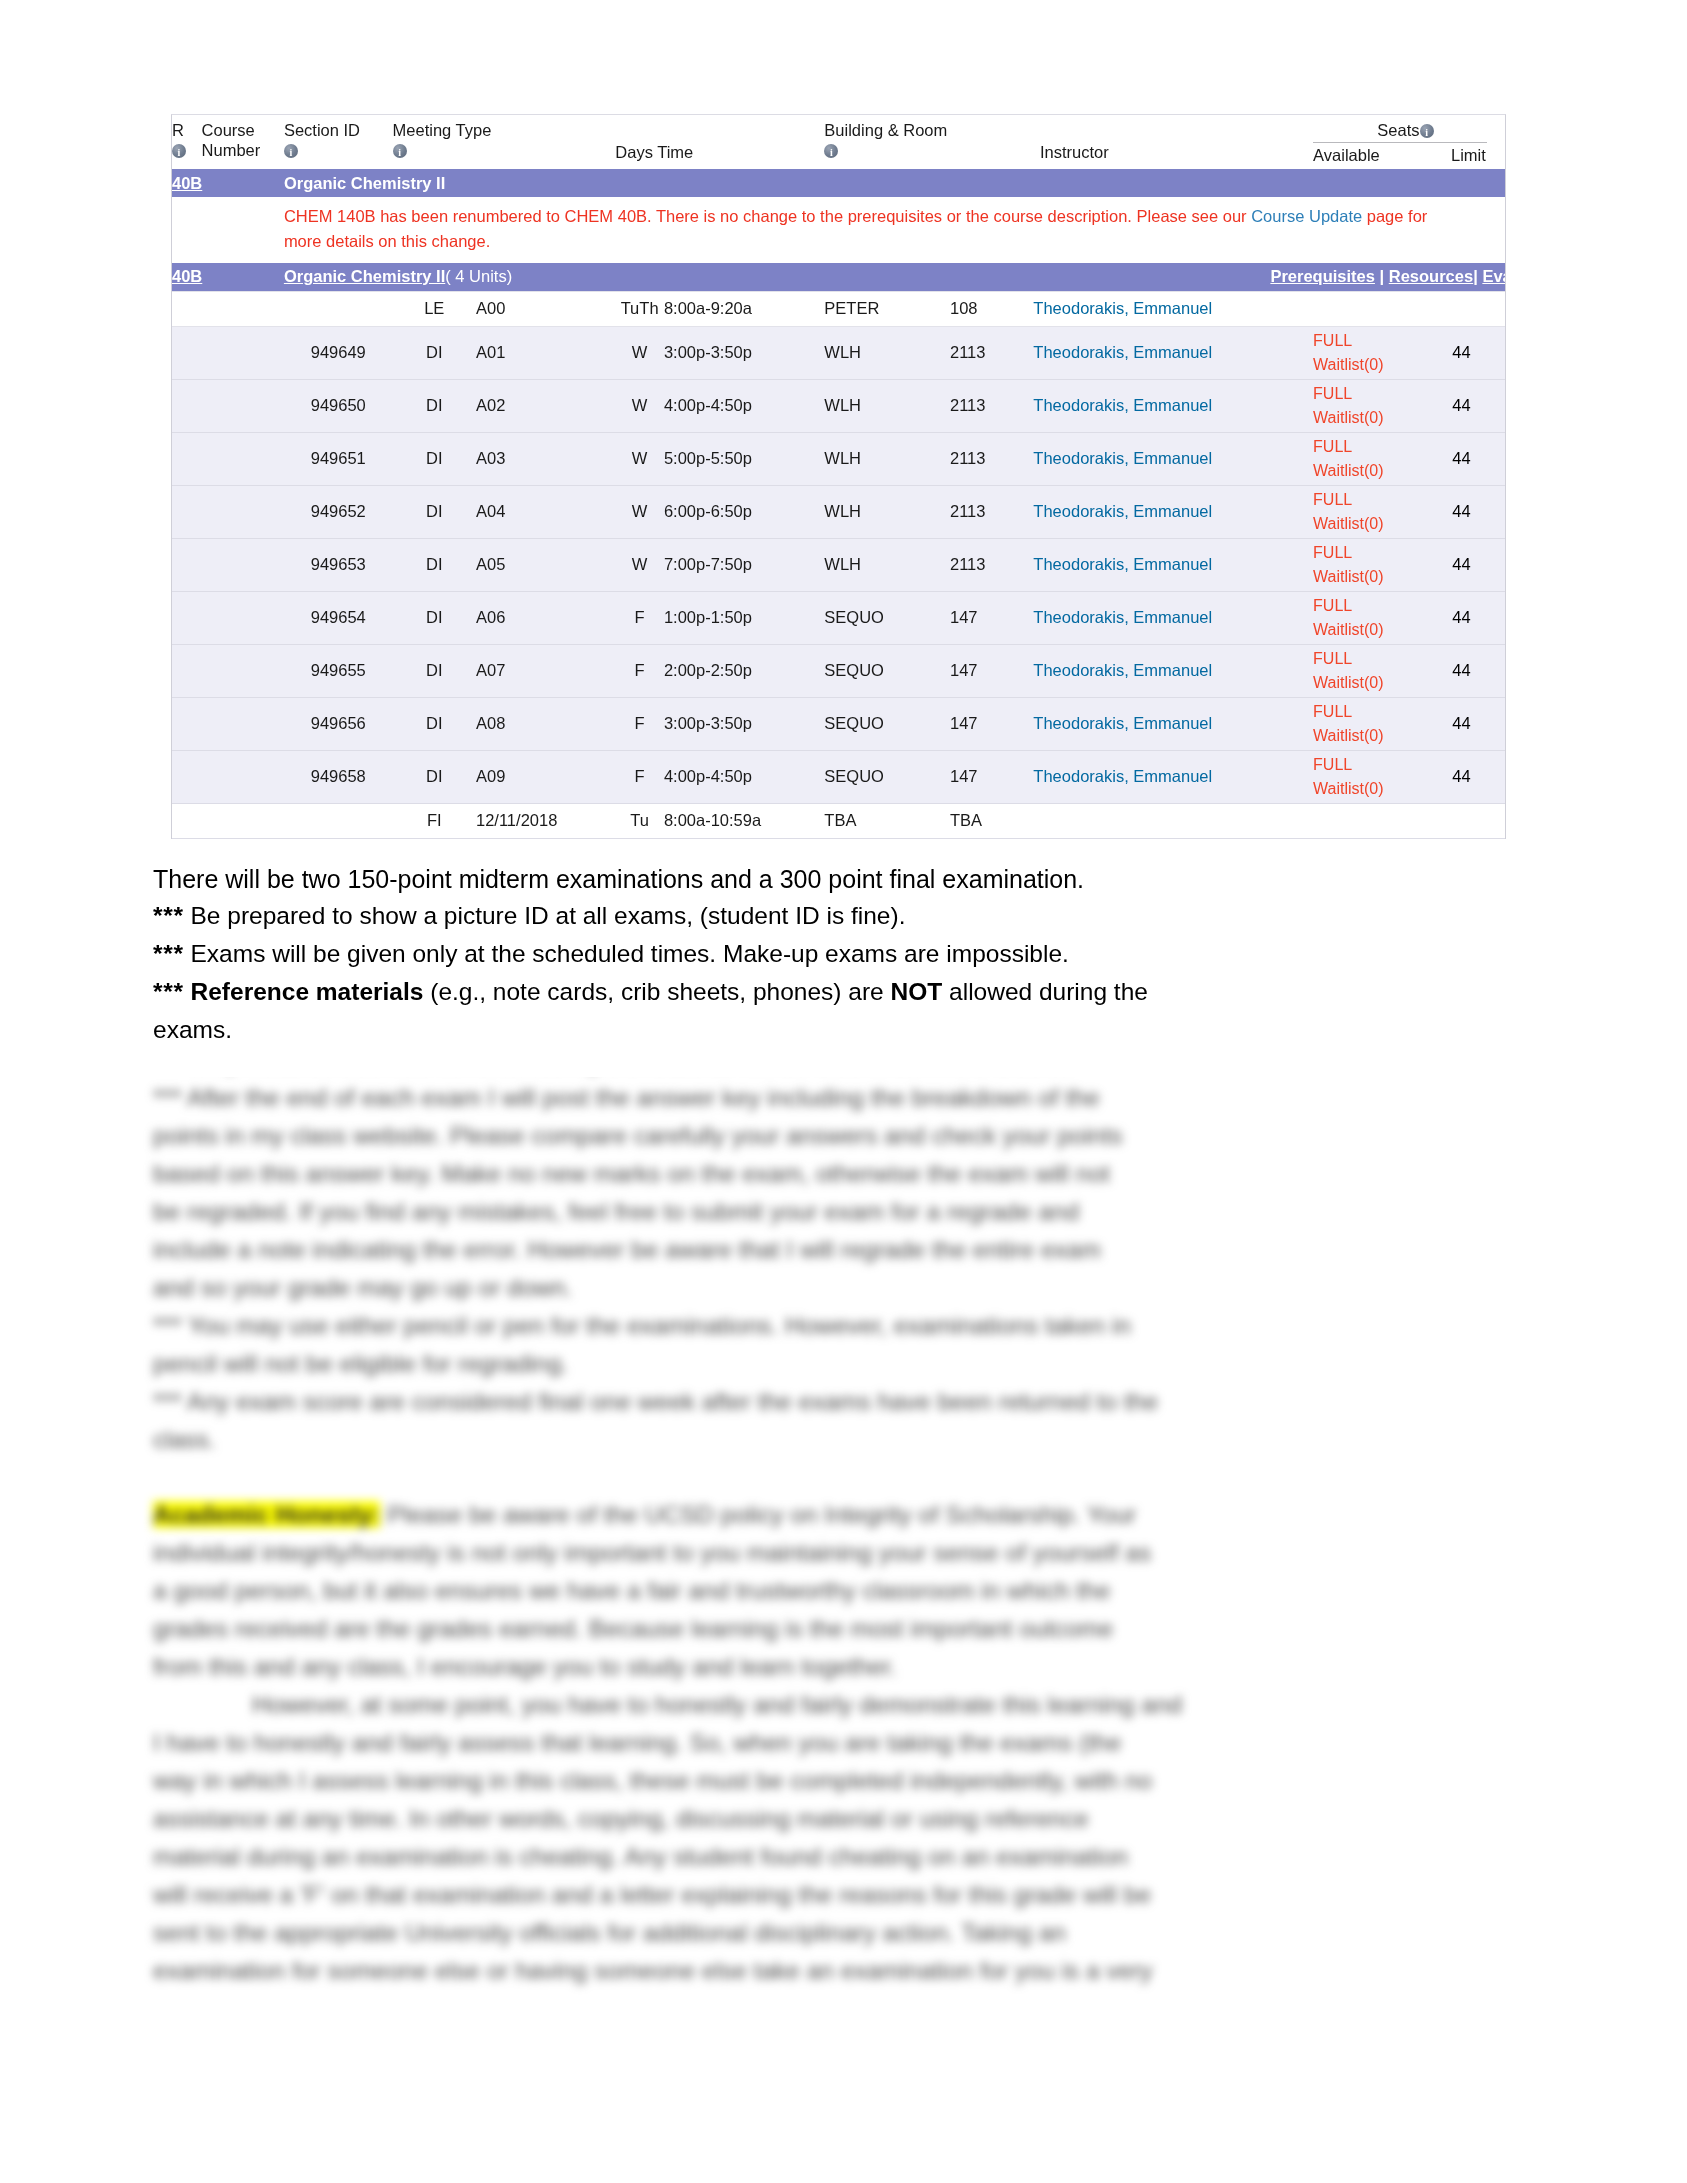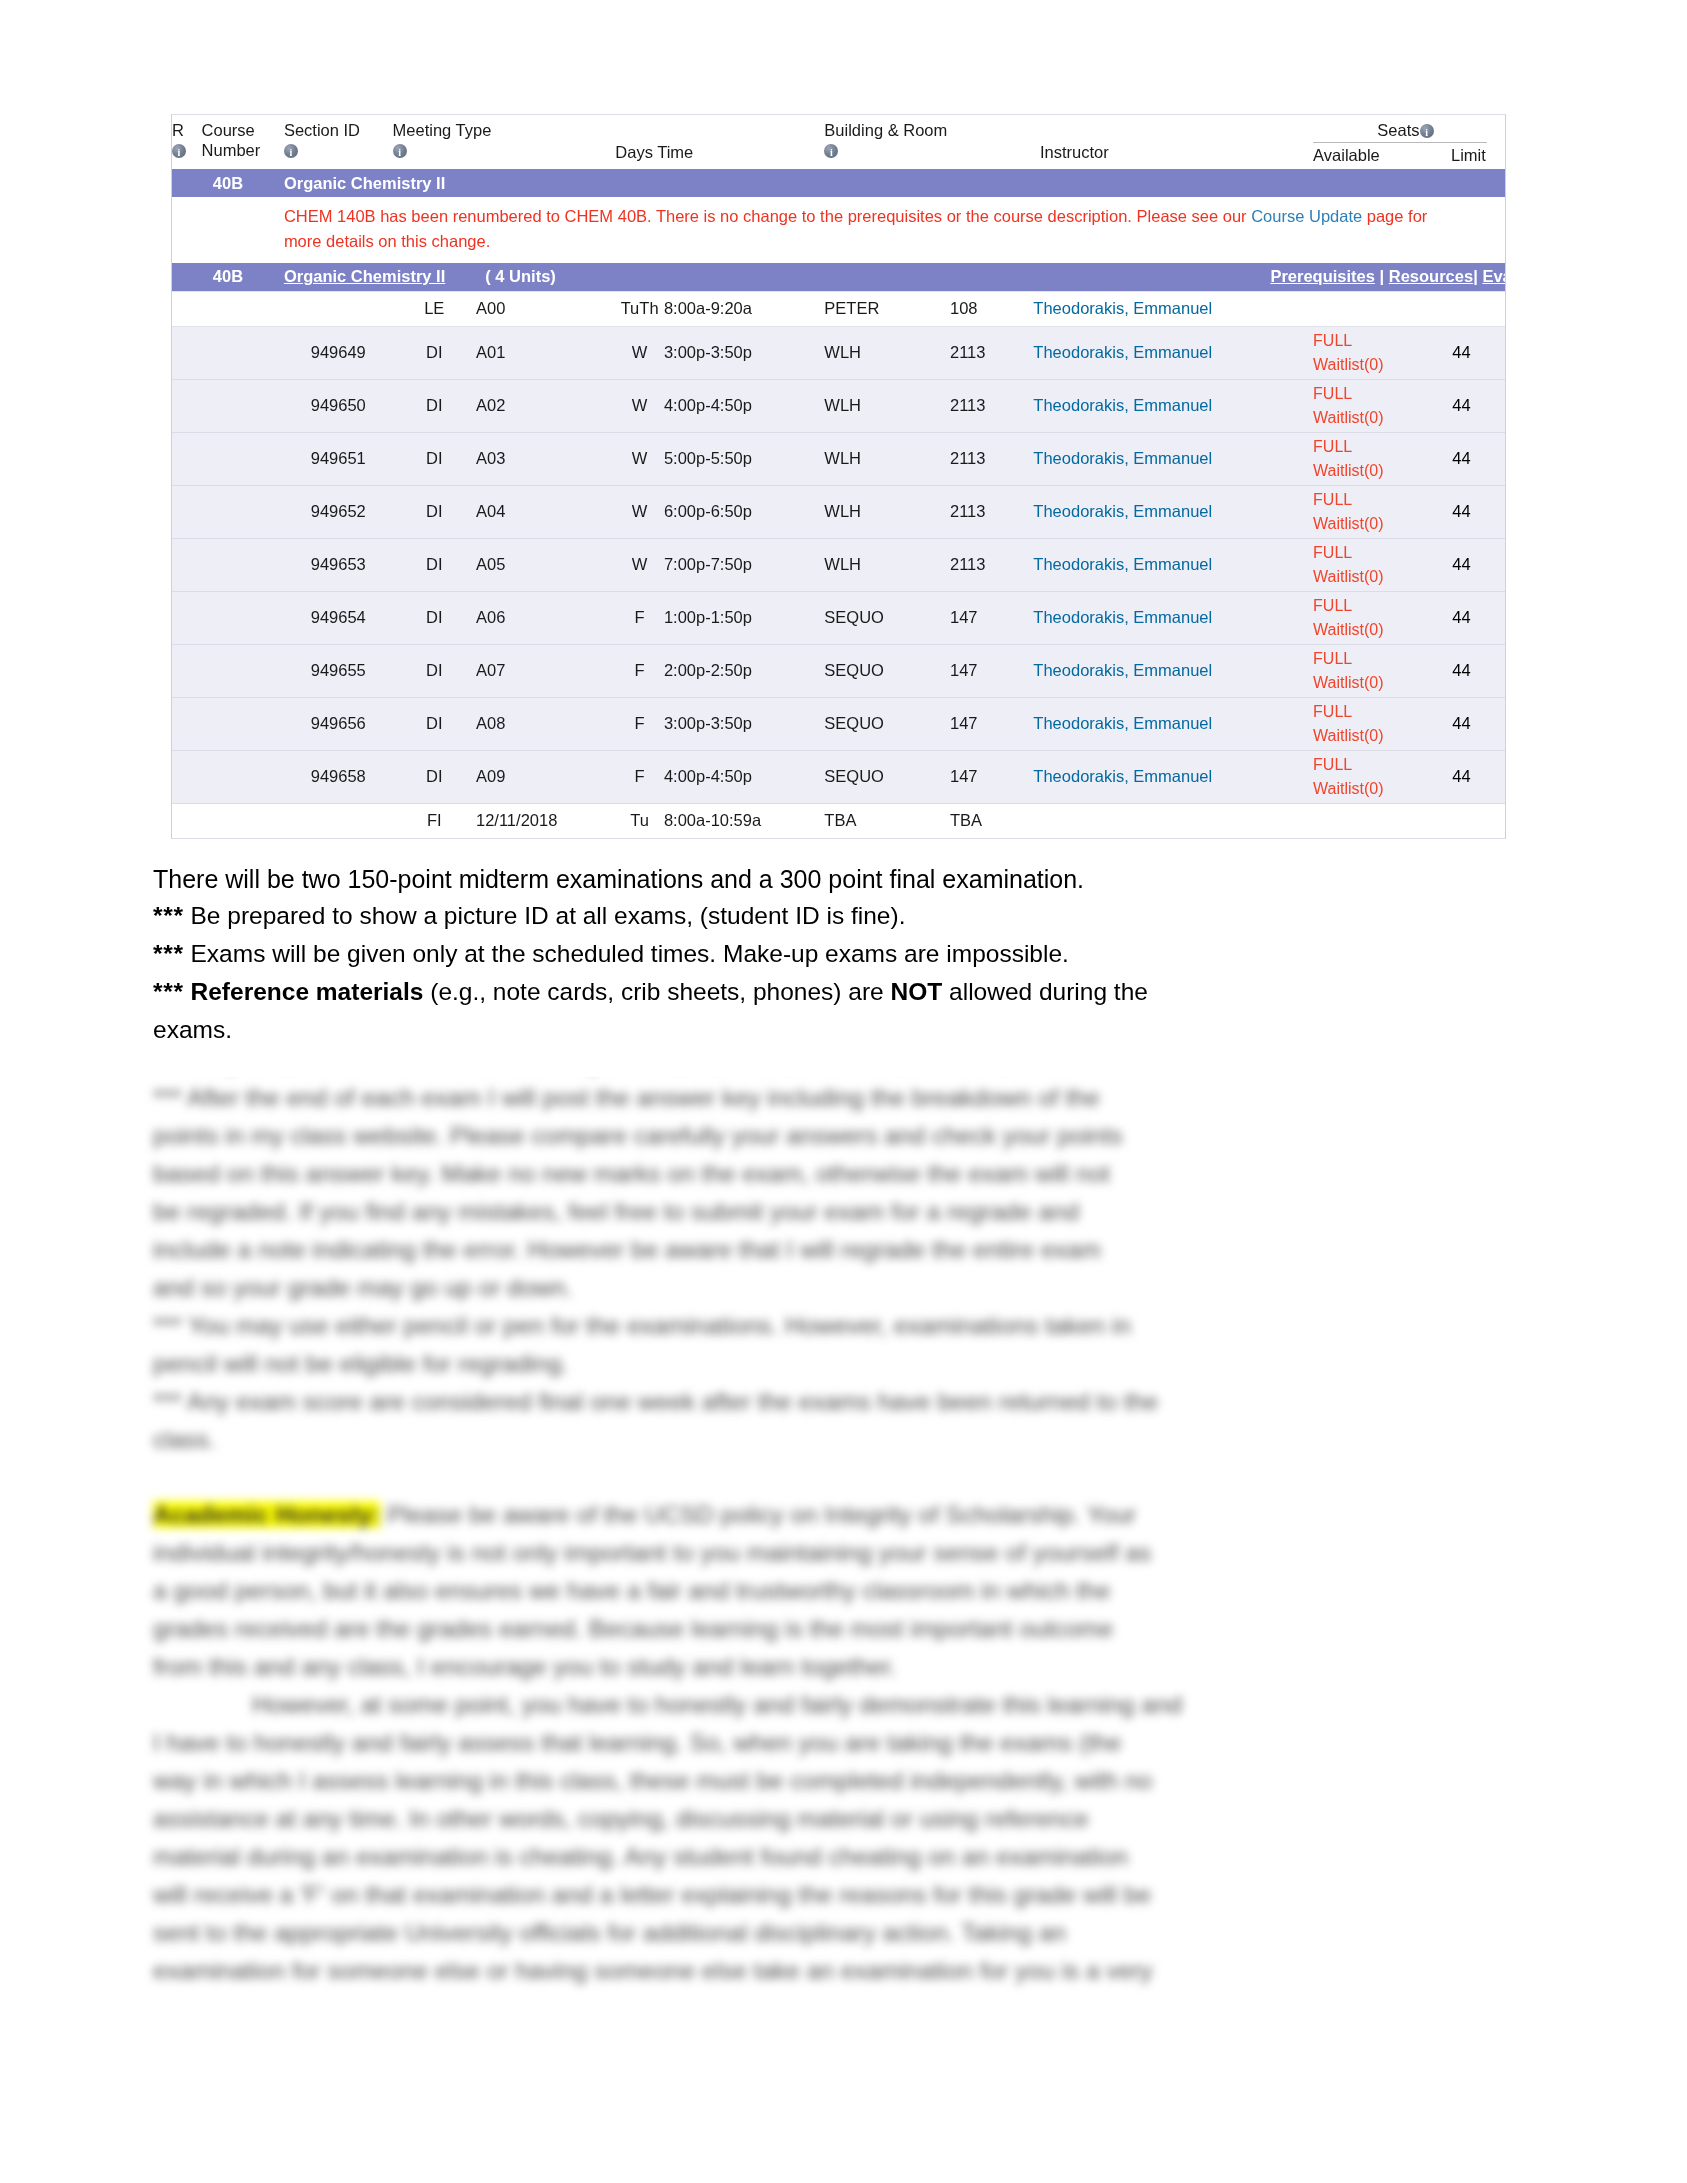"40B" .bar-num { text-align: center -> left; text-decoration: none -> underline }
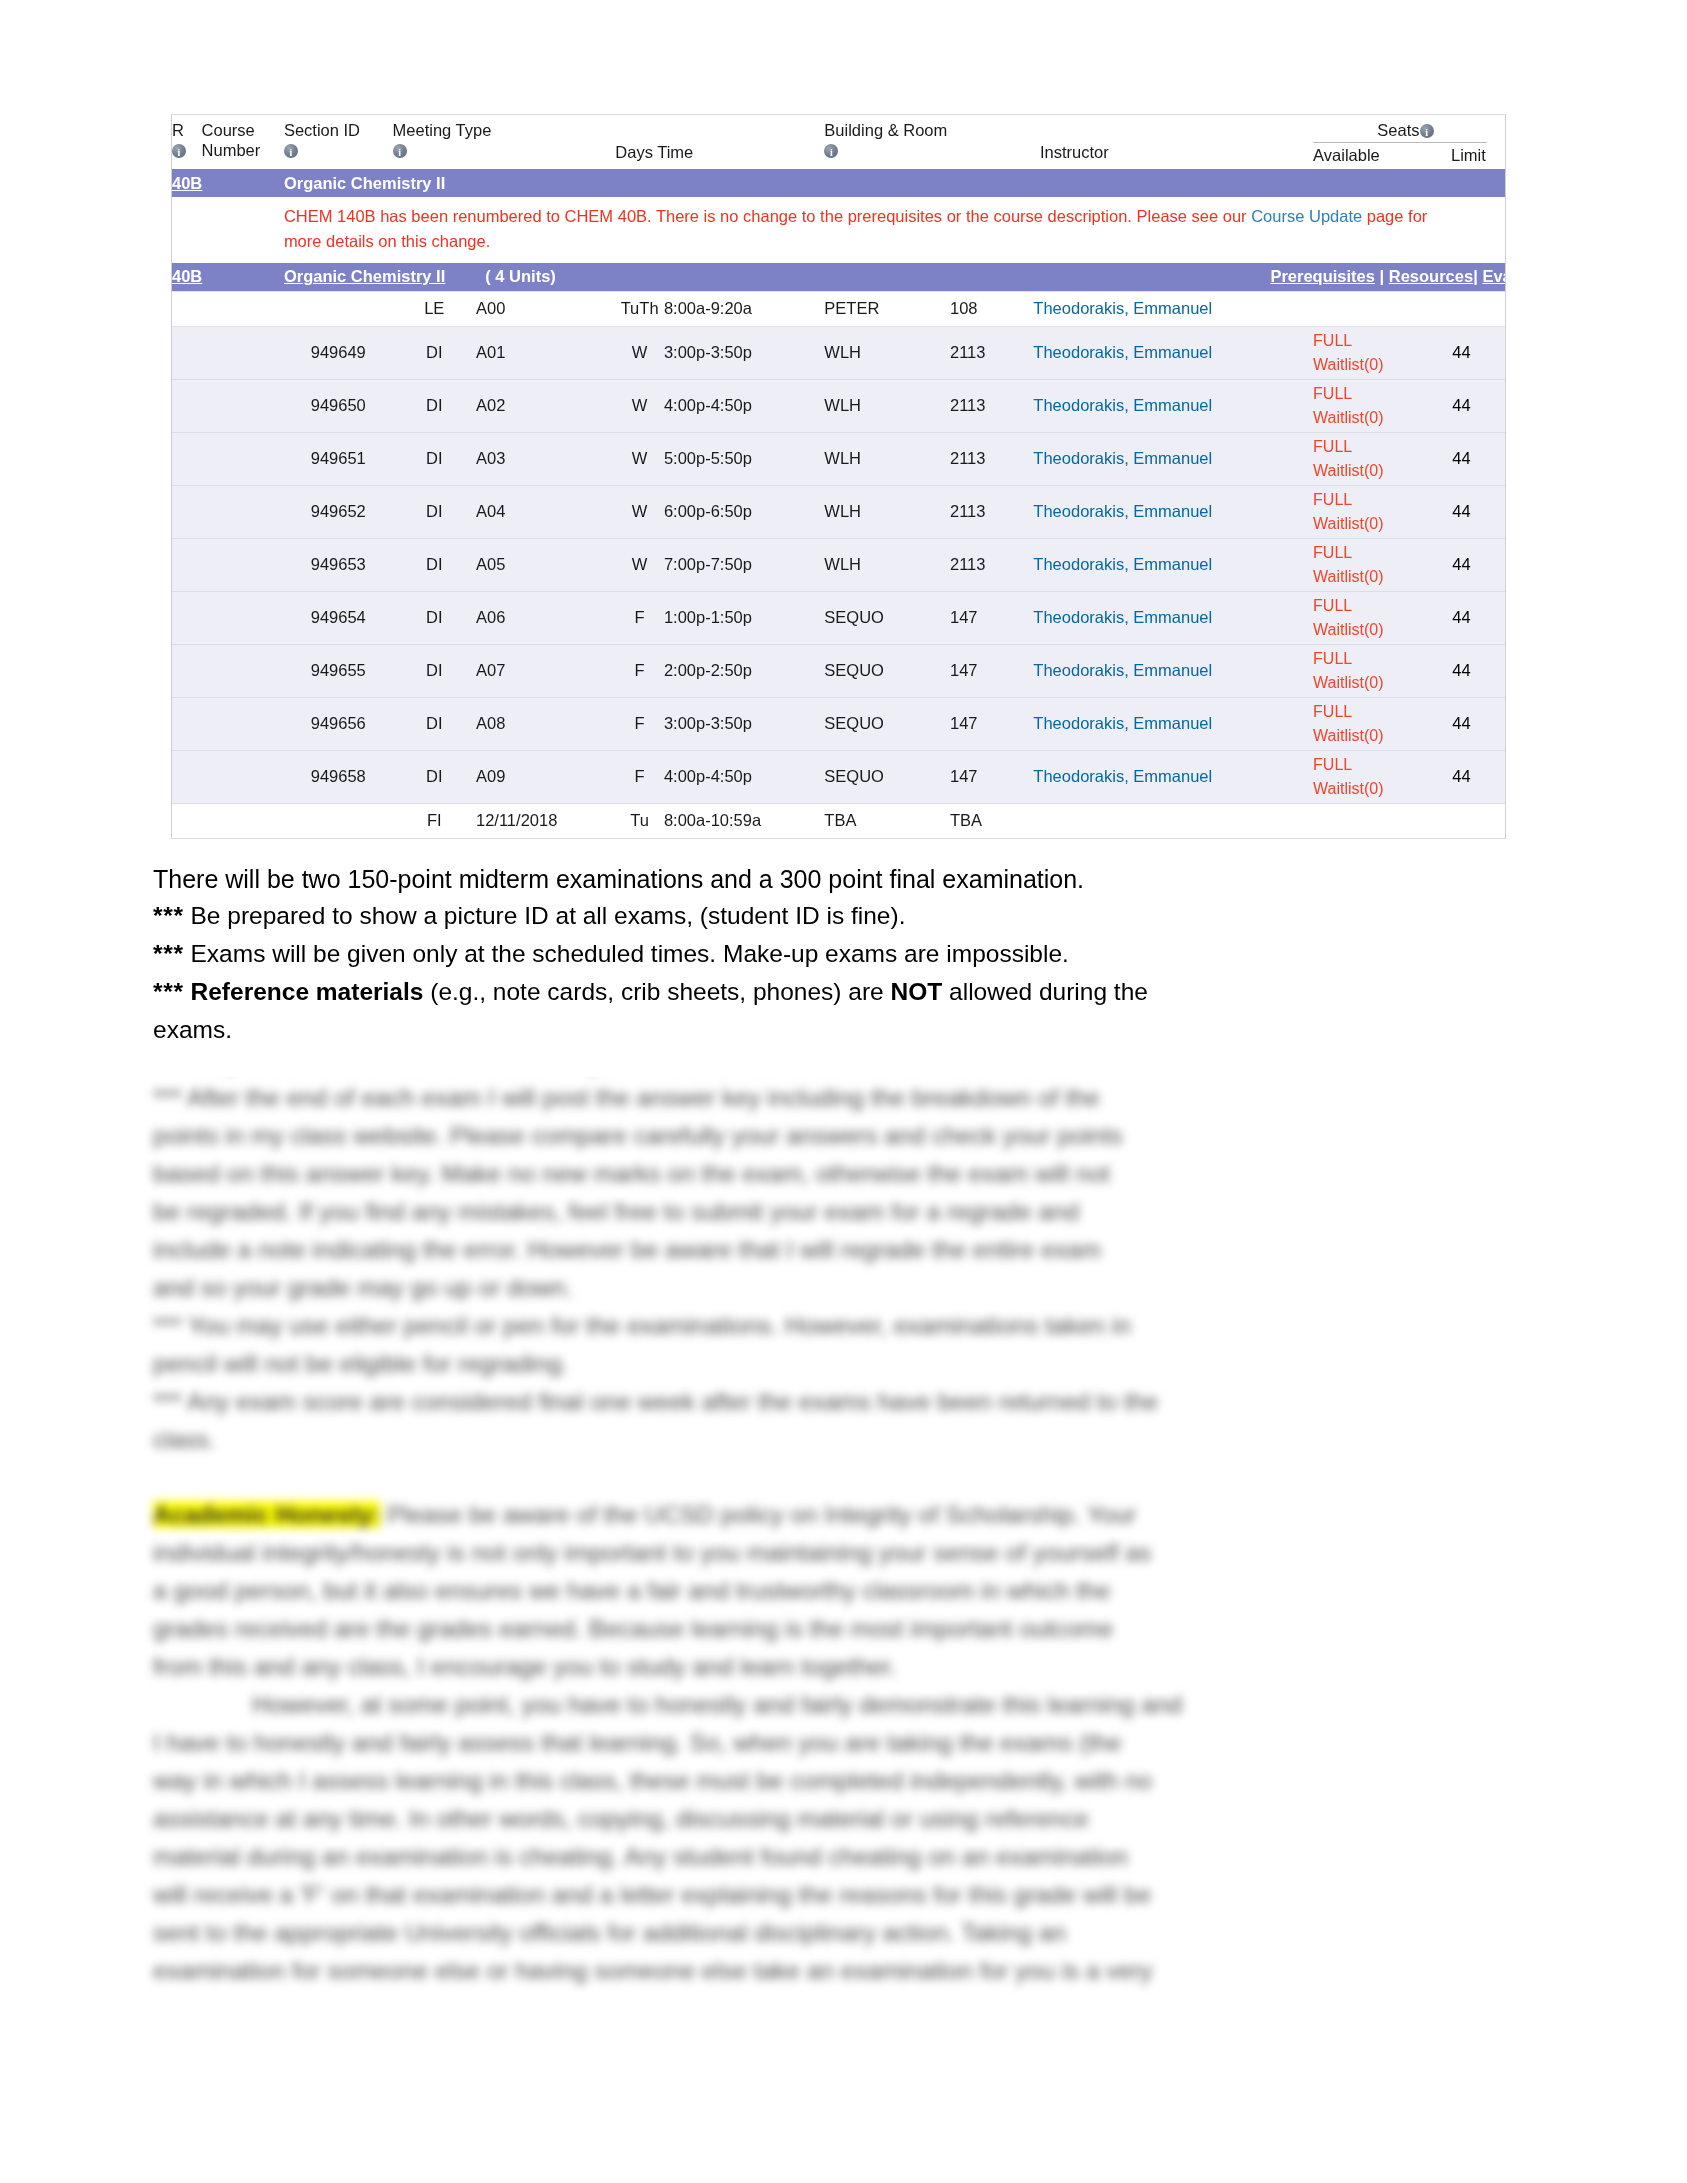"( 4 Units)" .units { font-weight: bold -> normal; padding-left: 40px -> none }
